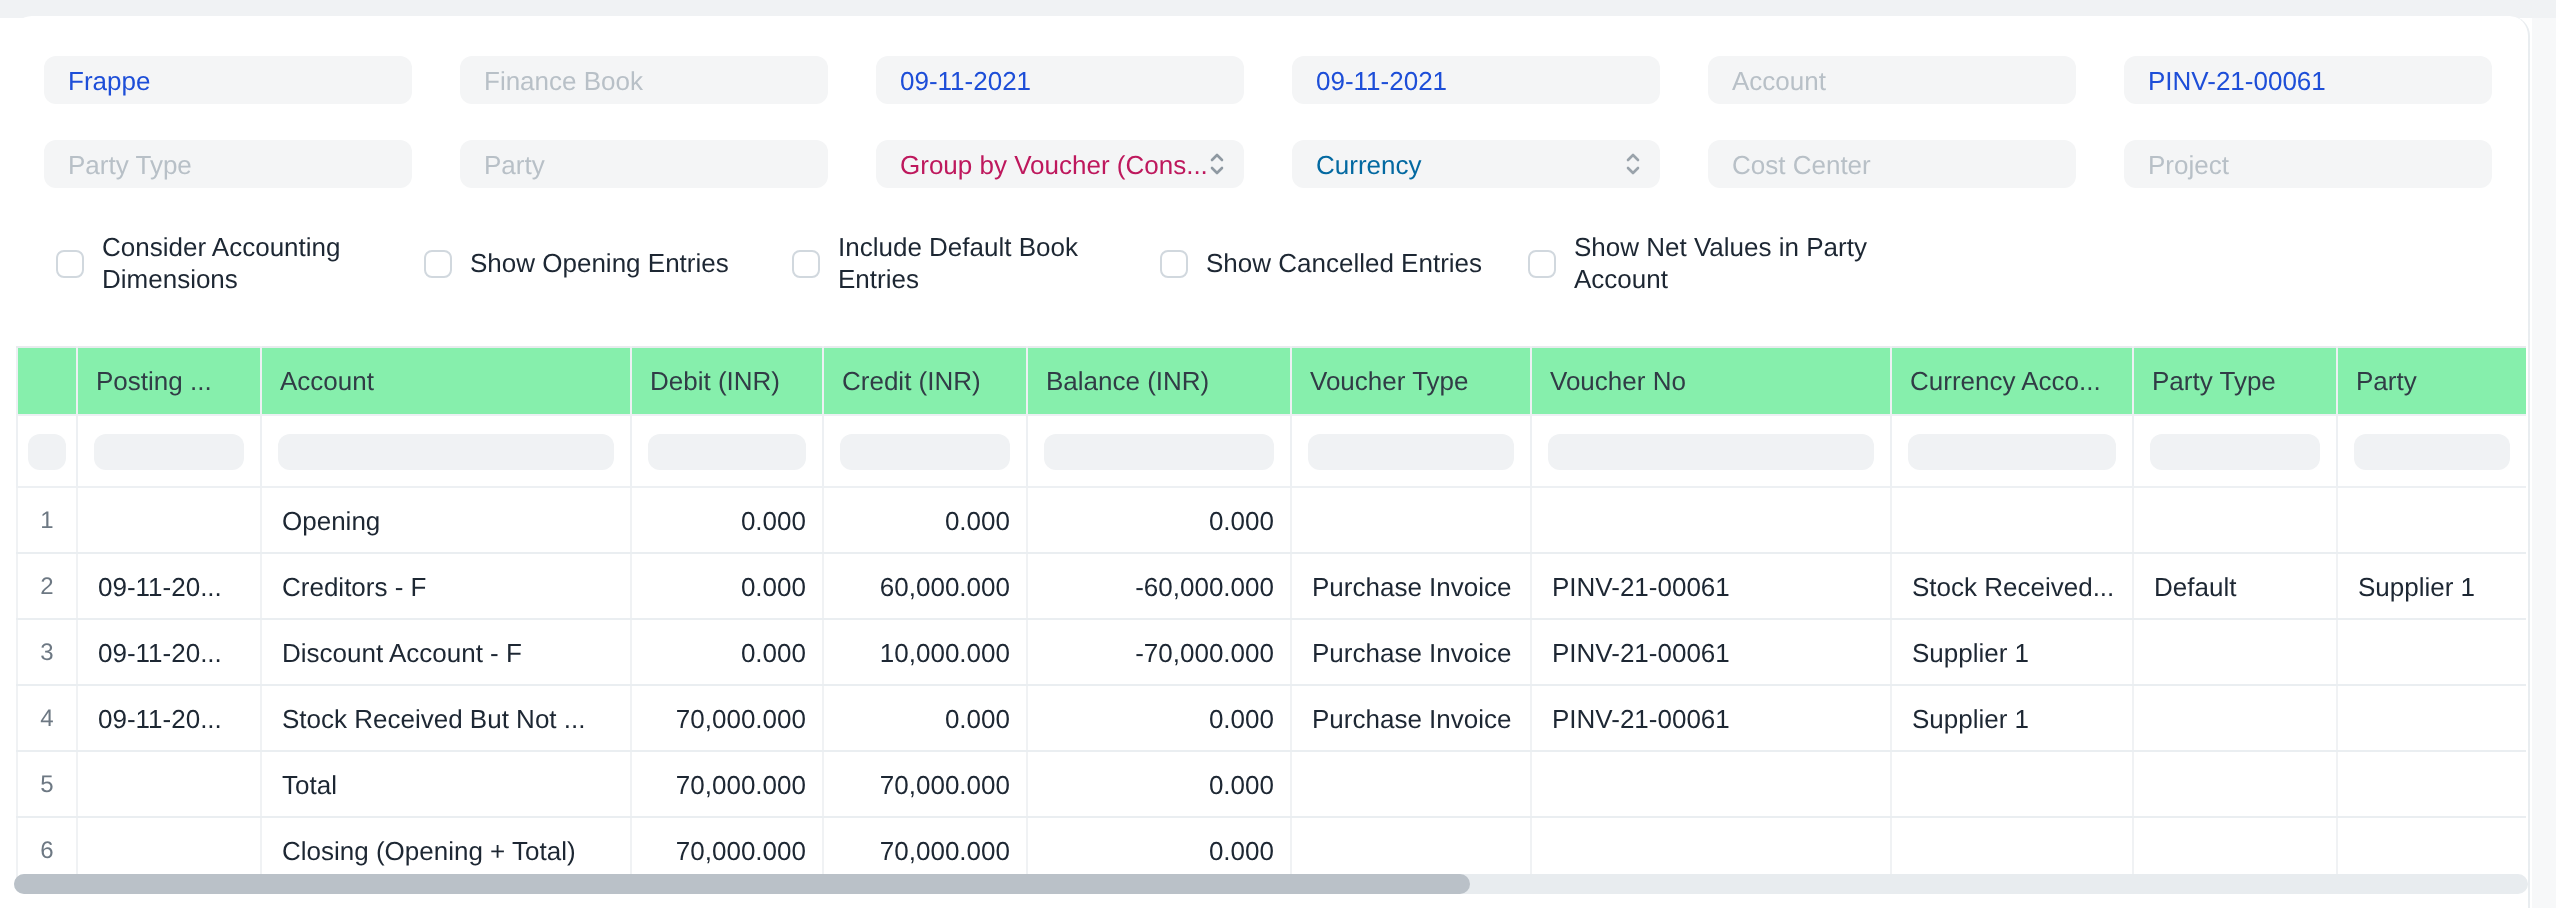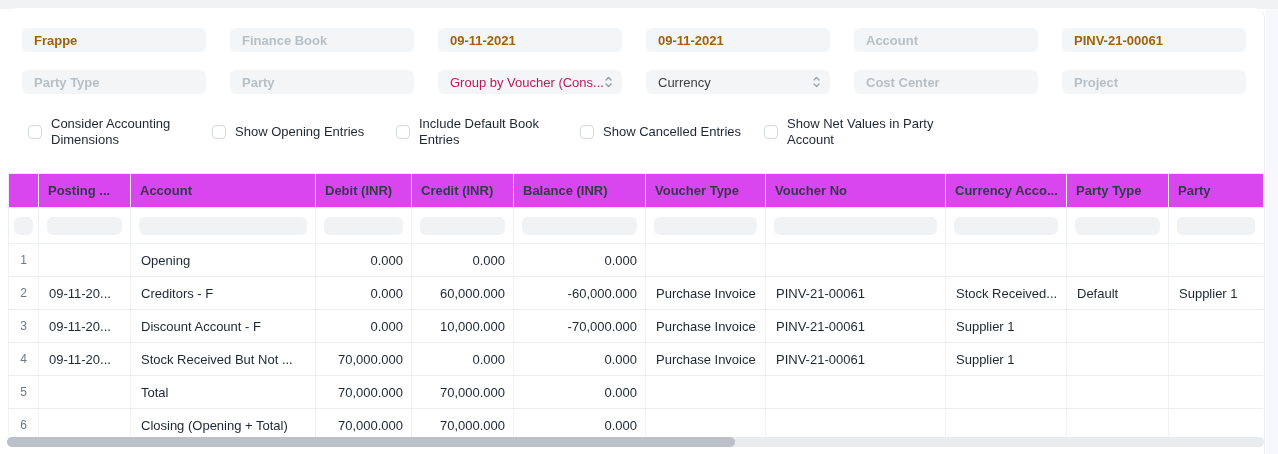"Frappe" .f-input { color: #a16207 -> #1d4ed8; font-weight: bold -> none }
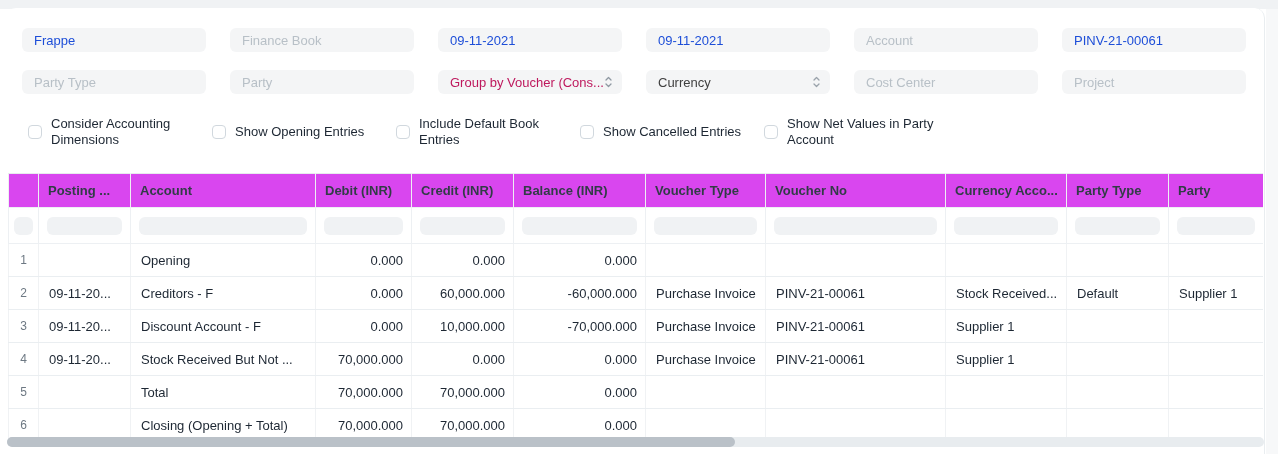"Currency" .select-field.placeholder { color: #404040 -> #0369a1 }
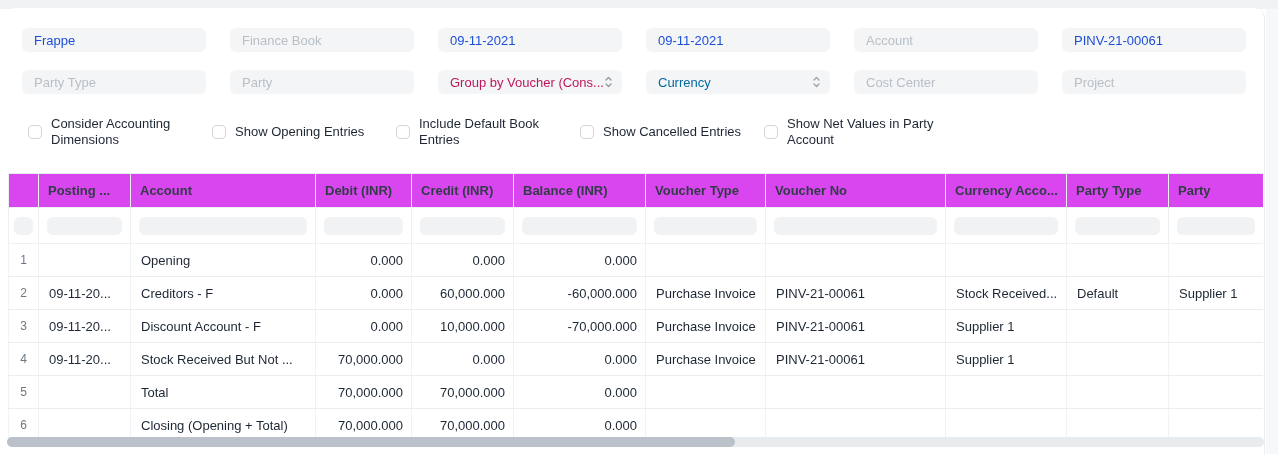"Posting ..." .dt thead th { background: #d946ef -> #86efac; font-weight: 700 -> 400 }
